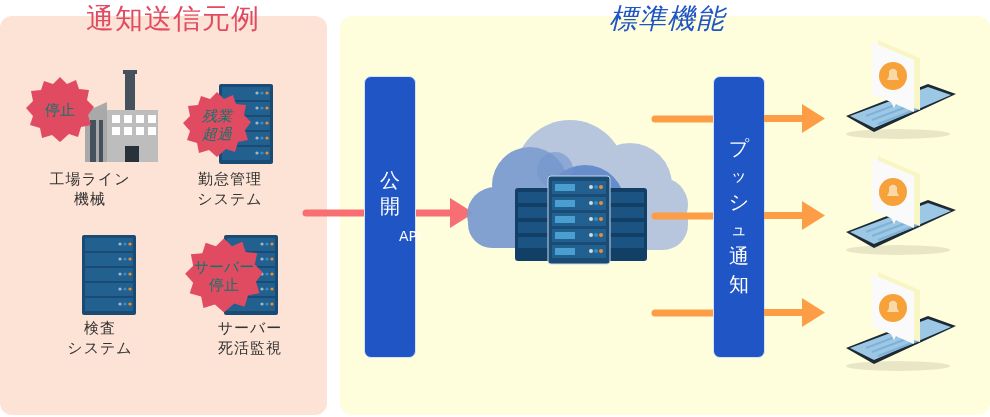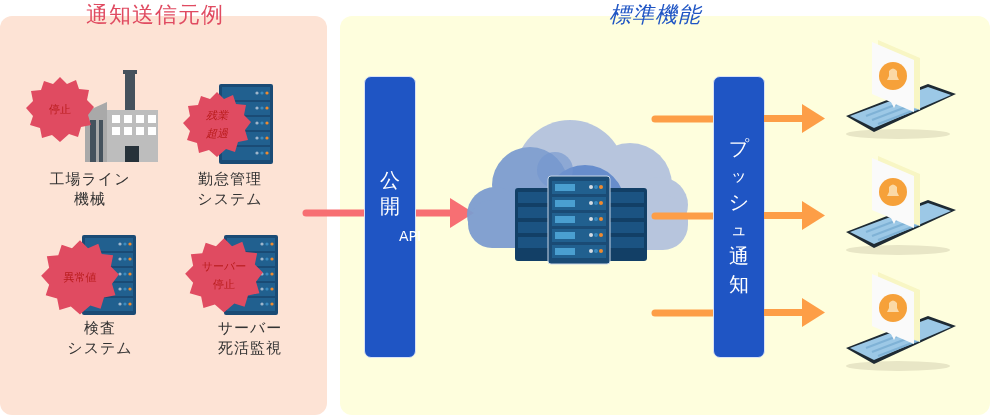"通知送信元例" .section-title { font-size: 22px -> 28px }
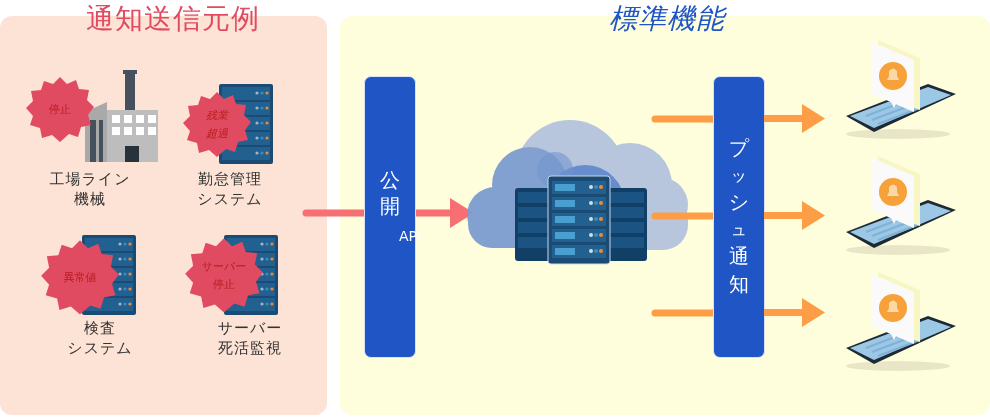"停止" .badge-text { color: #b91c1c -> #0f766e; font-size: 11px -> 15px }
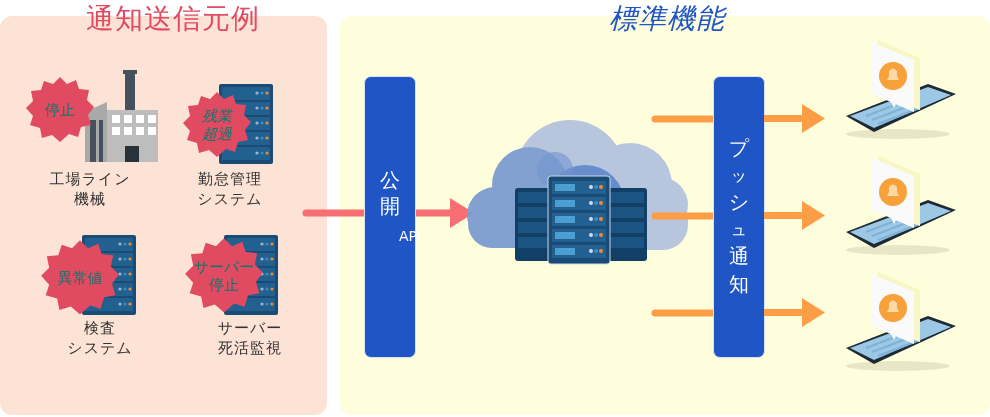"異常値" div.badge { html: <div> <svg> <polygon></polygon> </svg> <div>異常値</div> </div> -> none }
